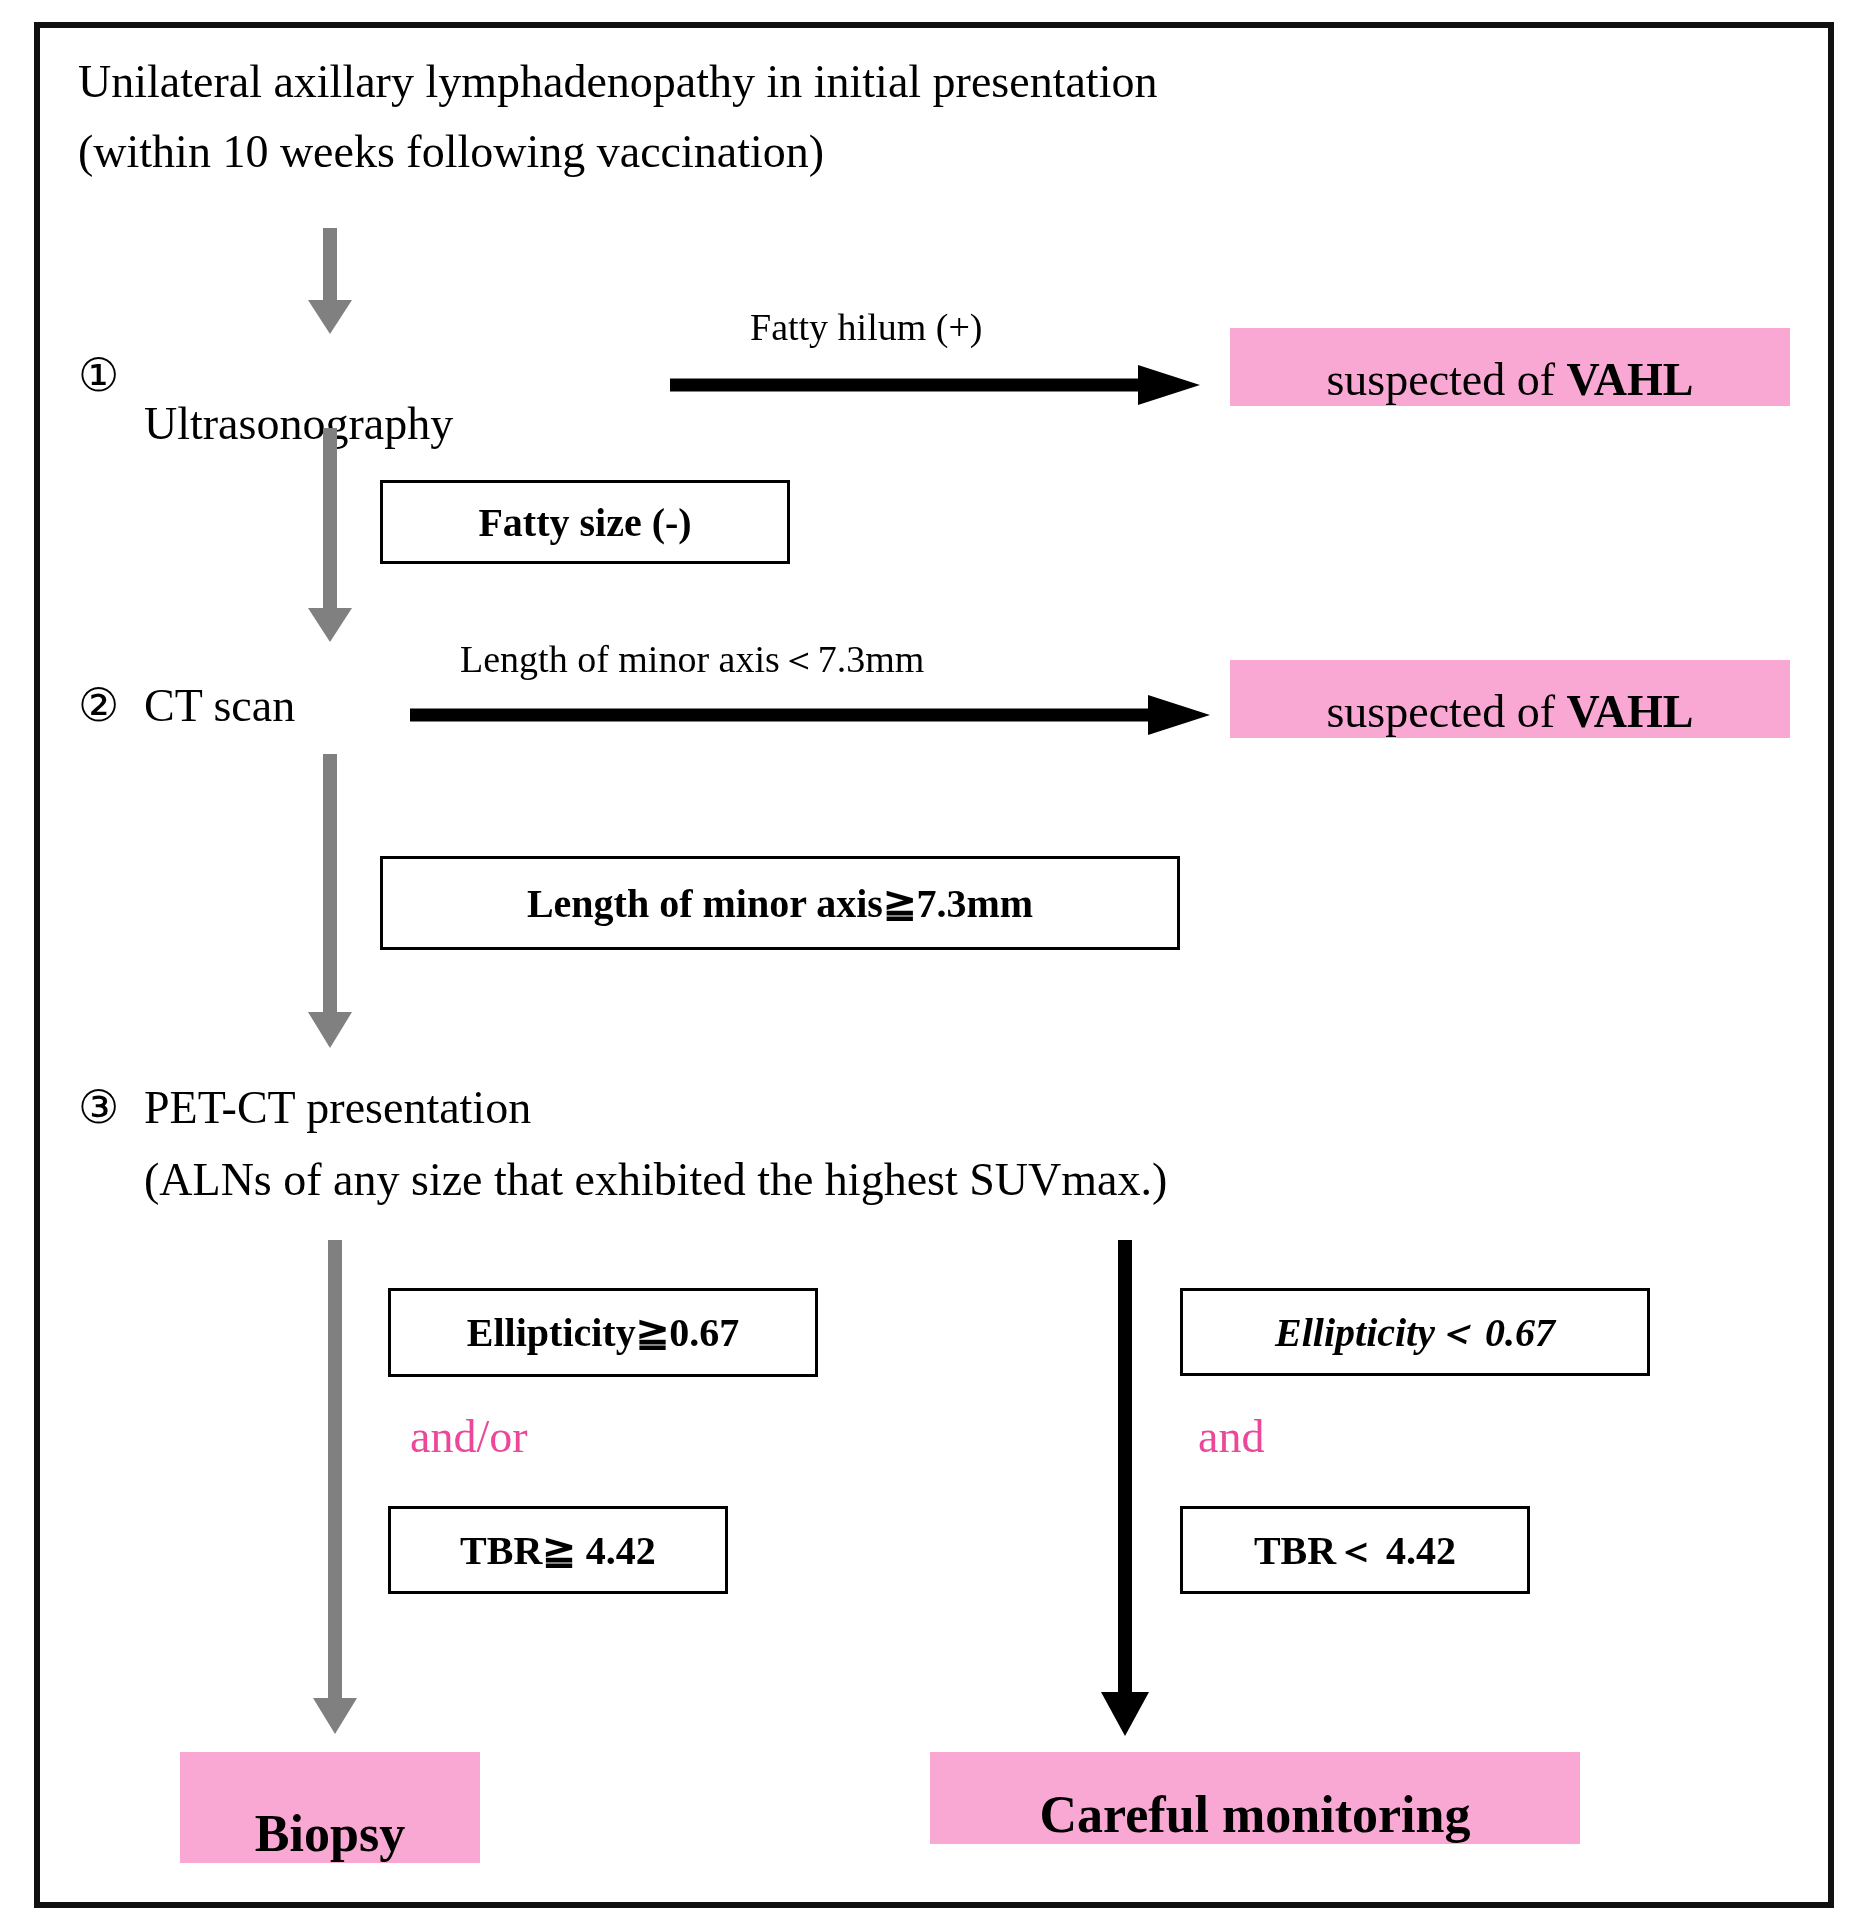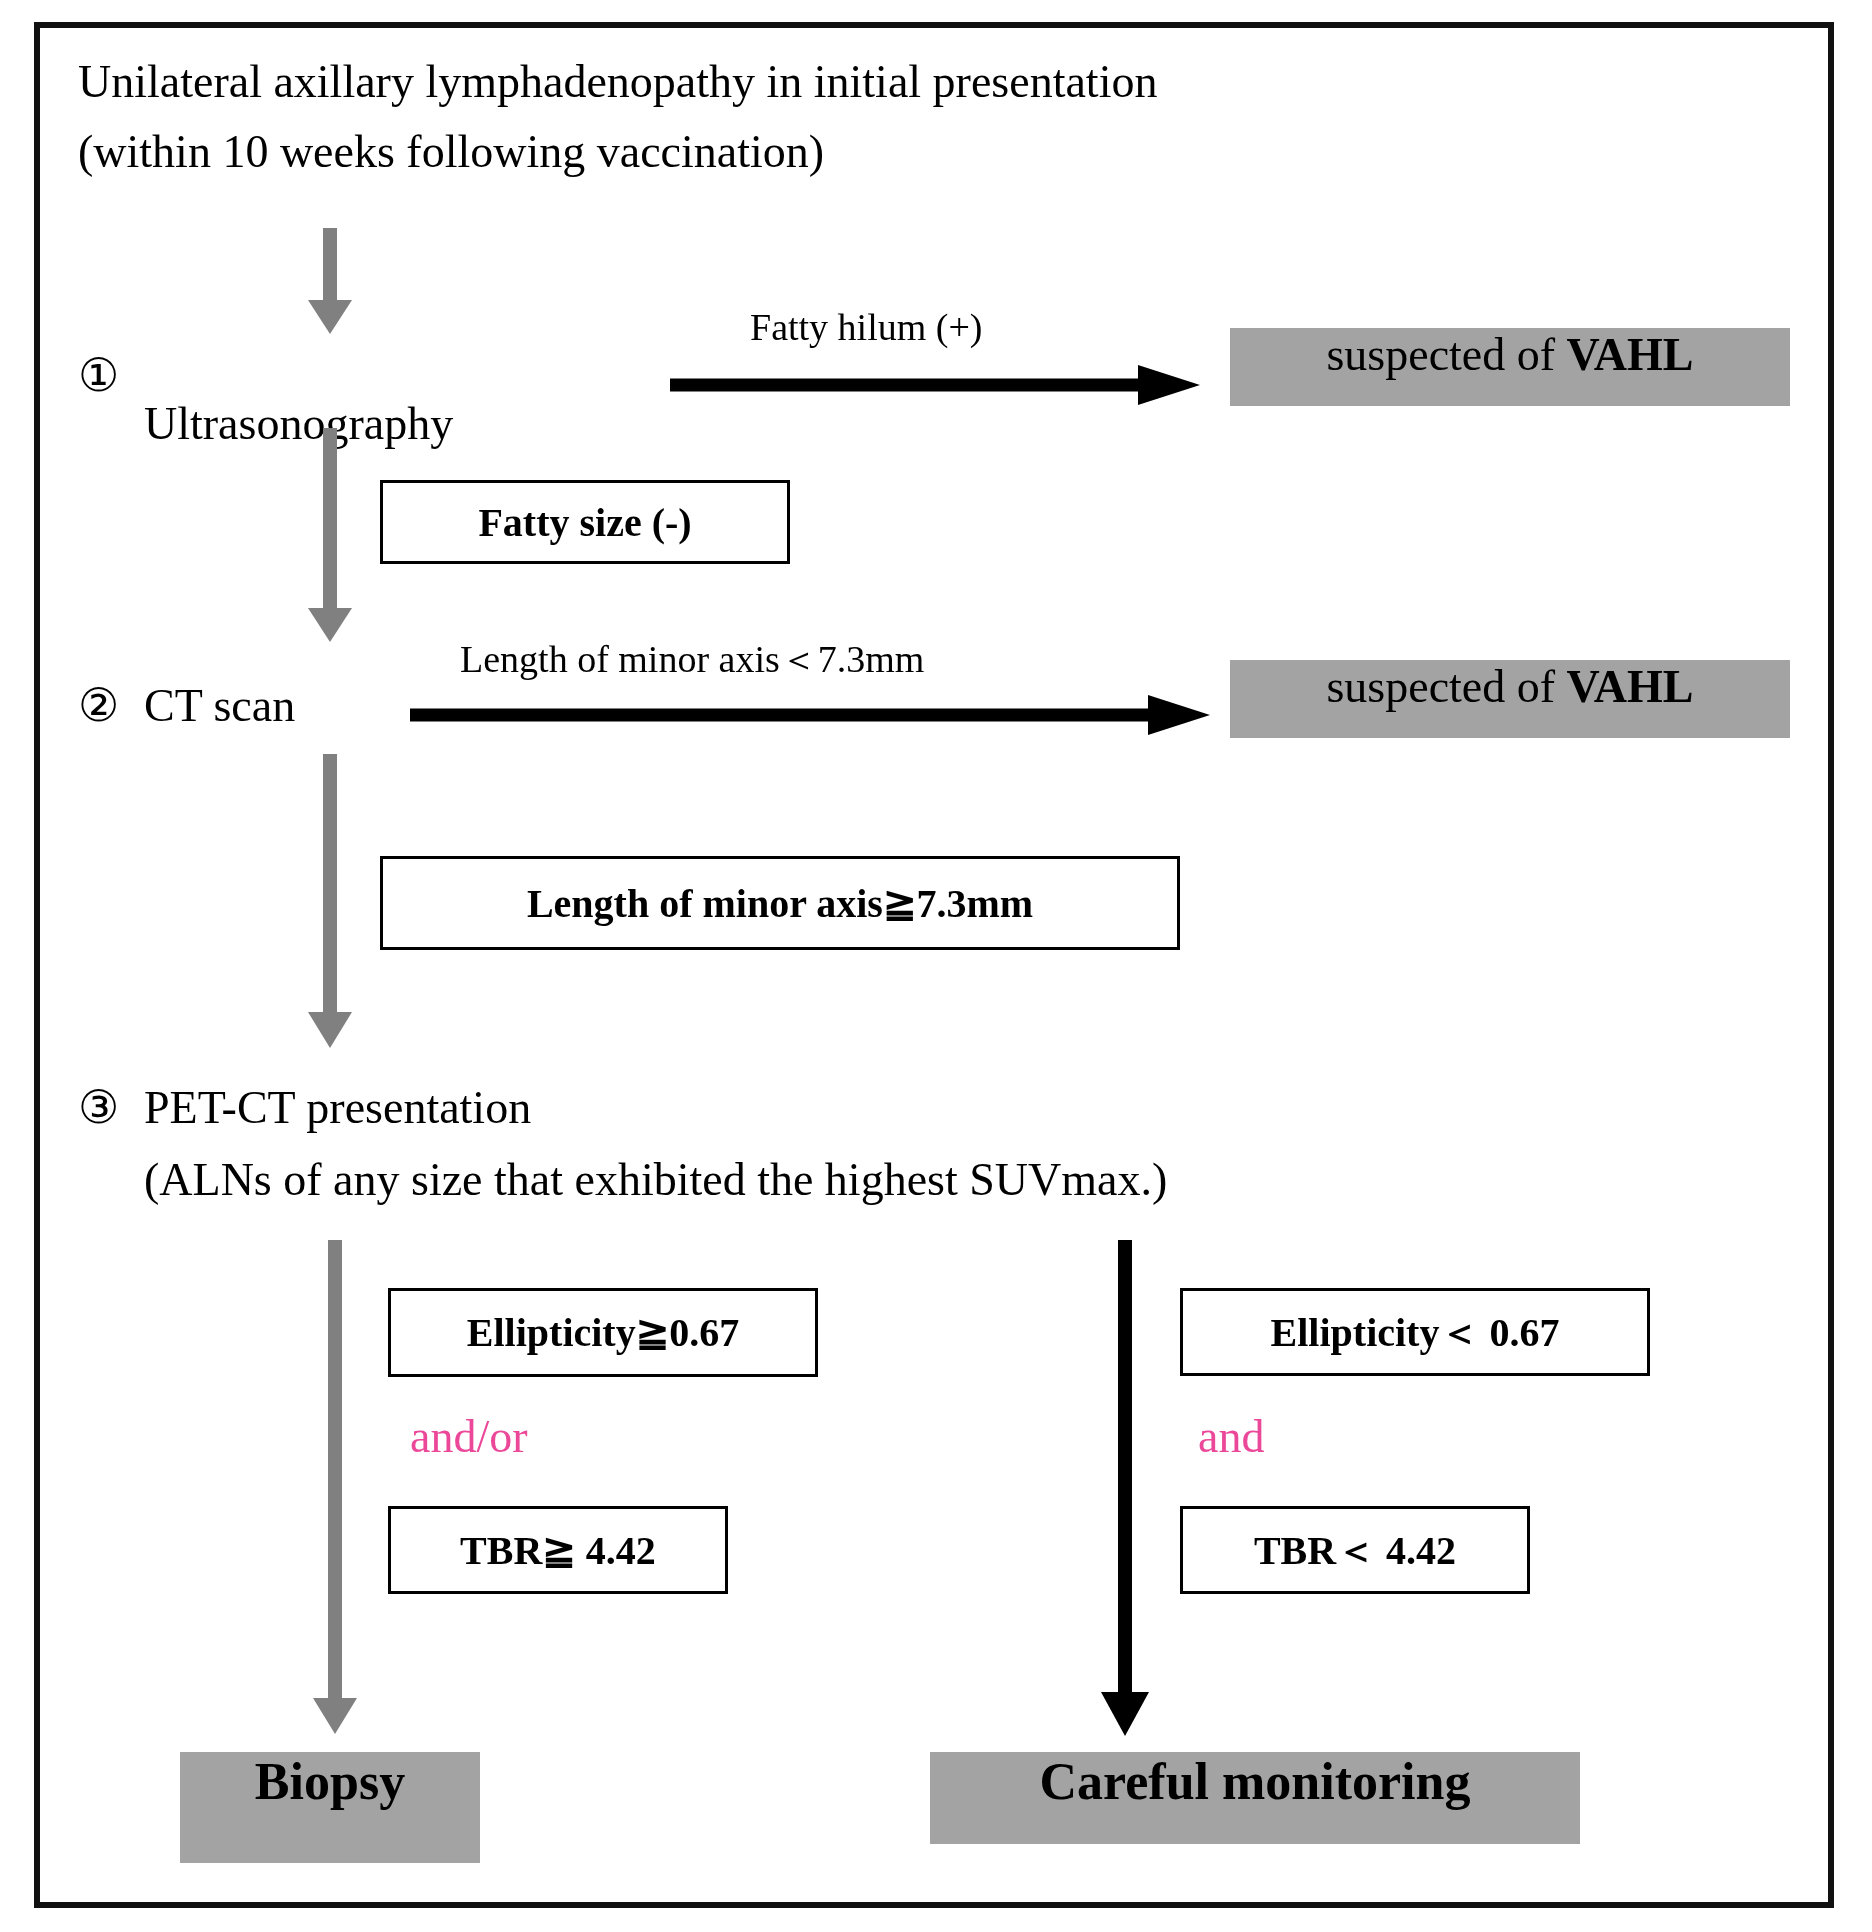"suspected of" .gray-box { align-items: flex-start -> flex-end; background: #a3a3a3 -> #f9a8d4 }
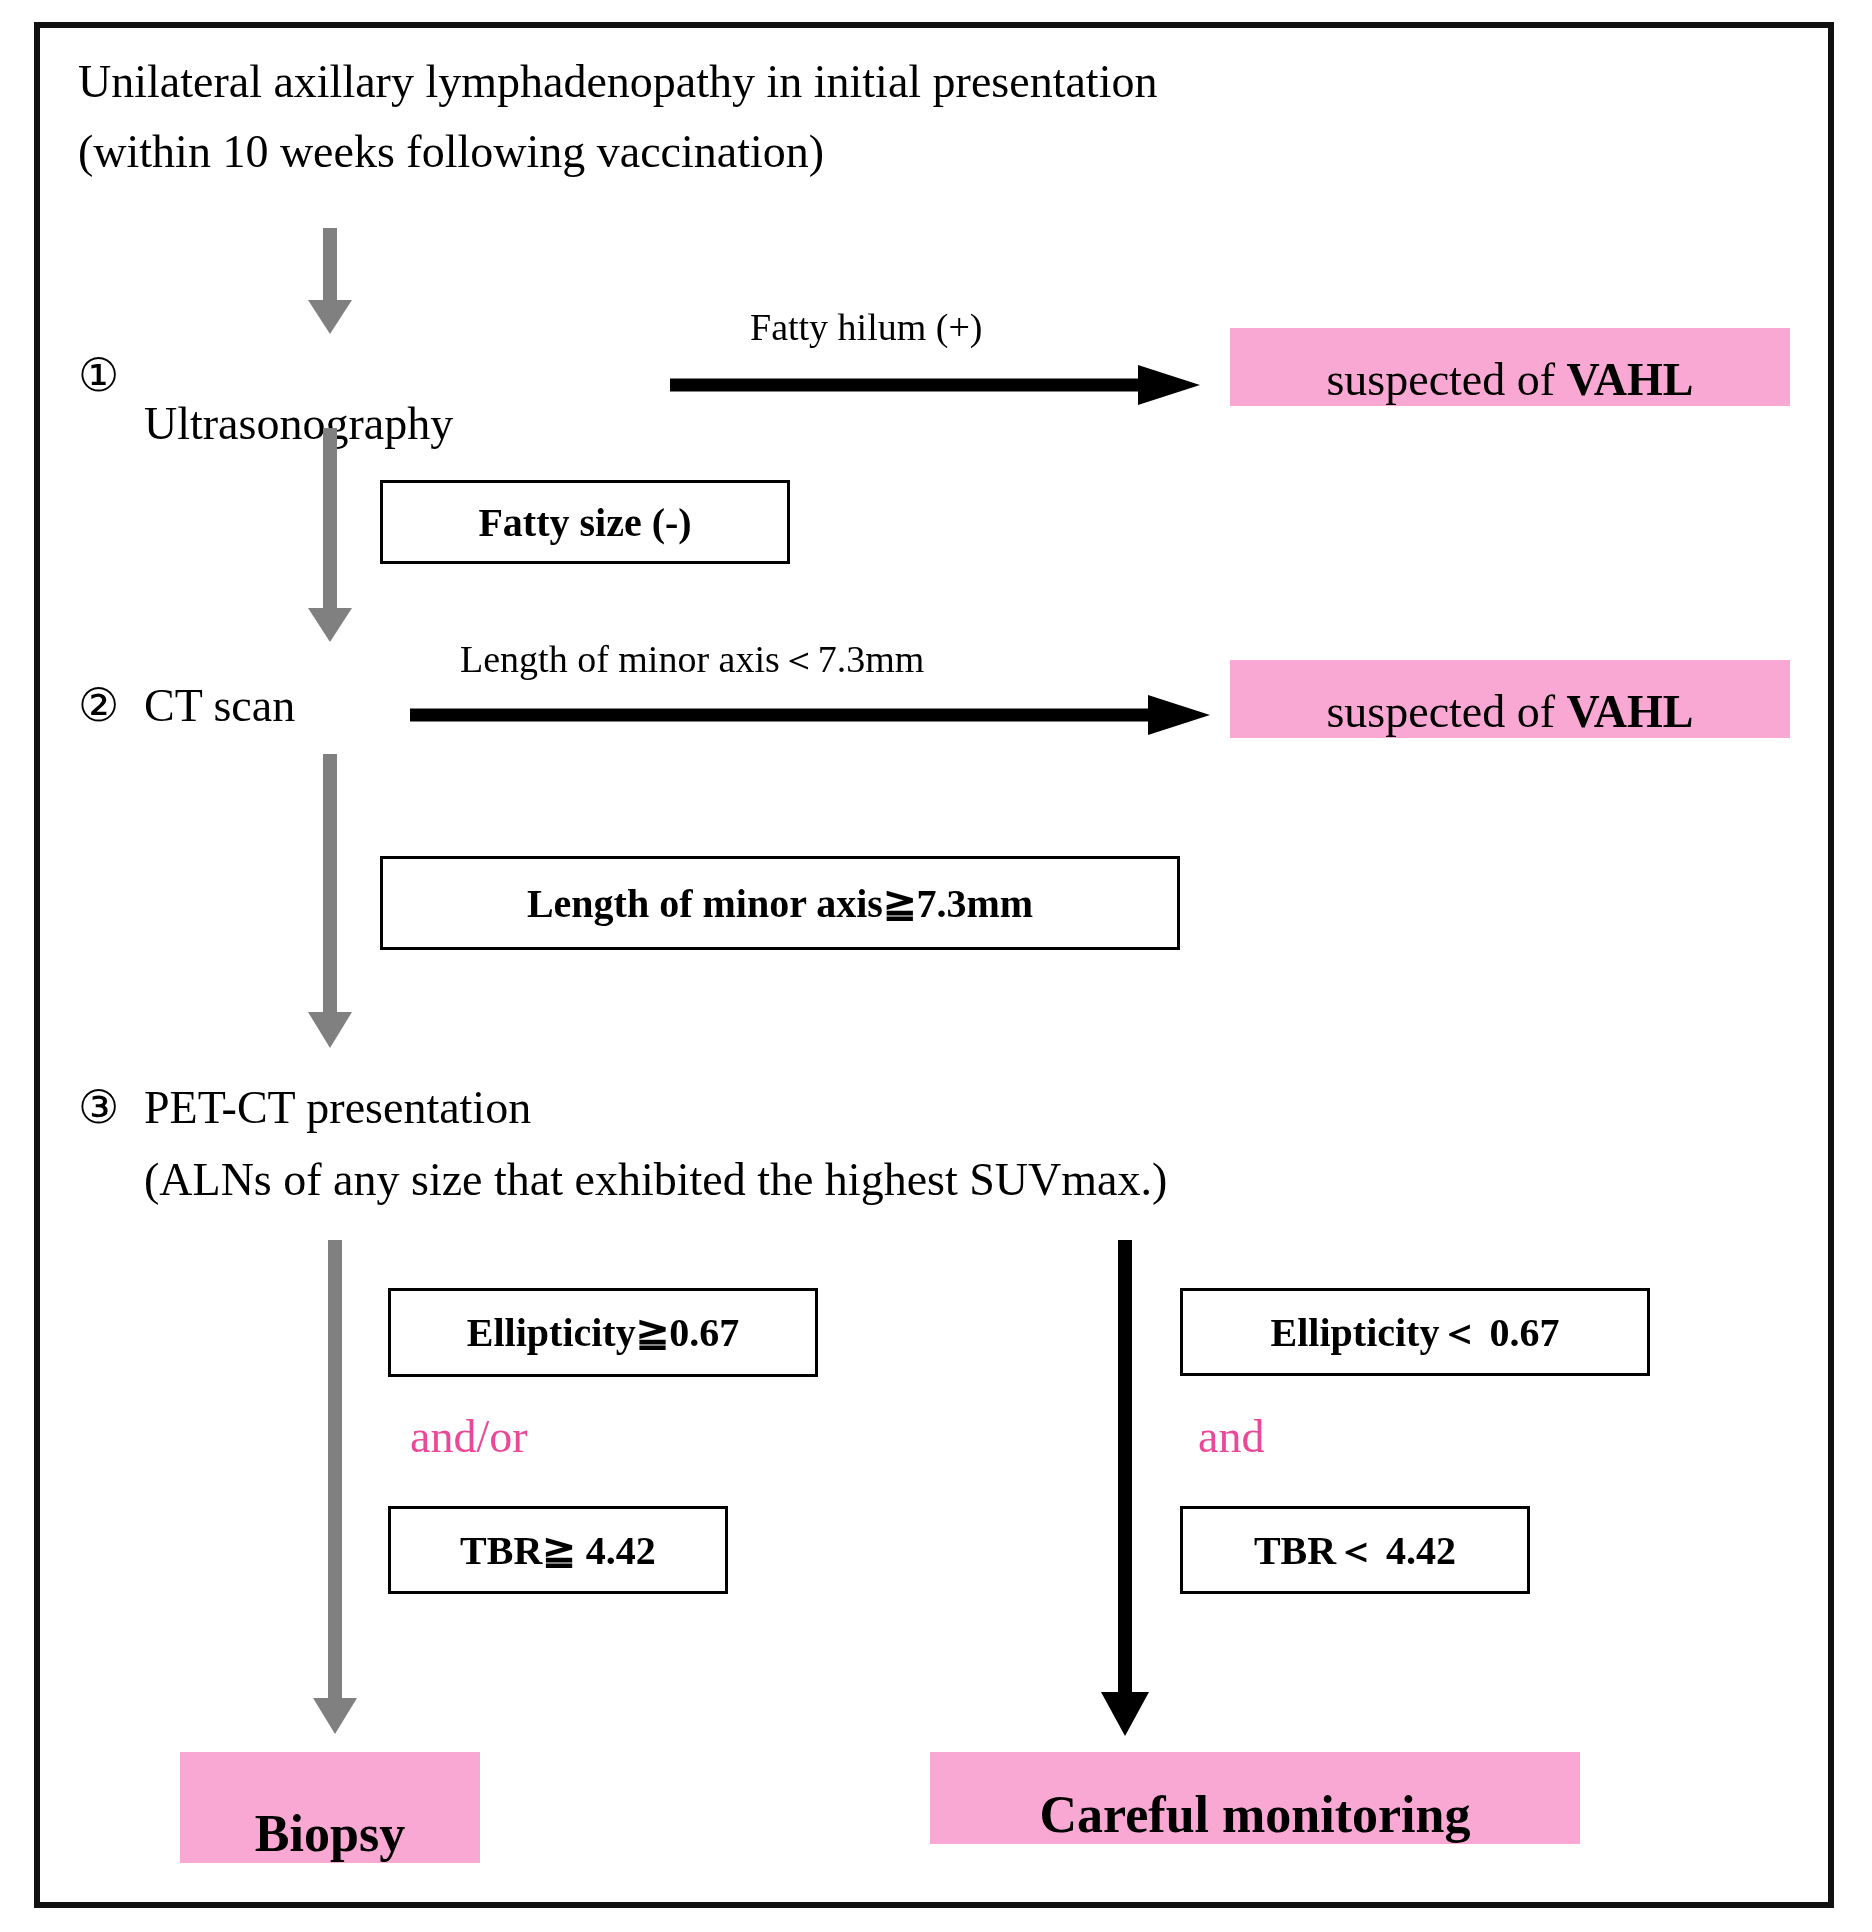"Ellipticity＜ 0.67" div.boxed { font-style: none -> italic }
